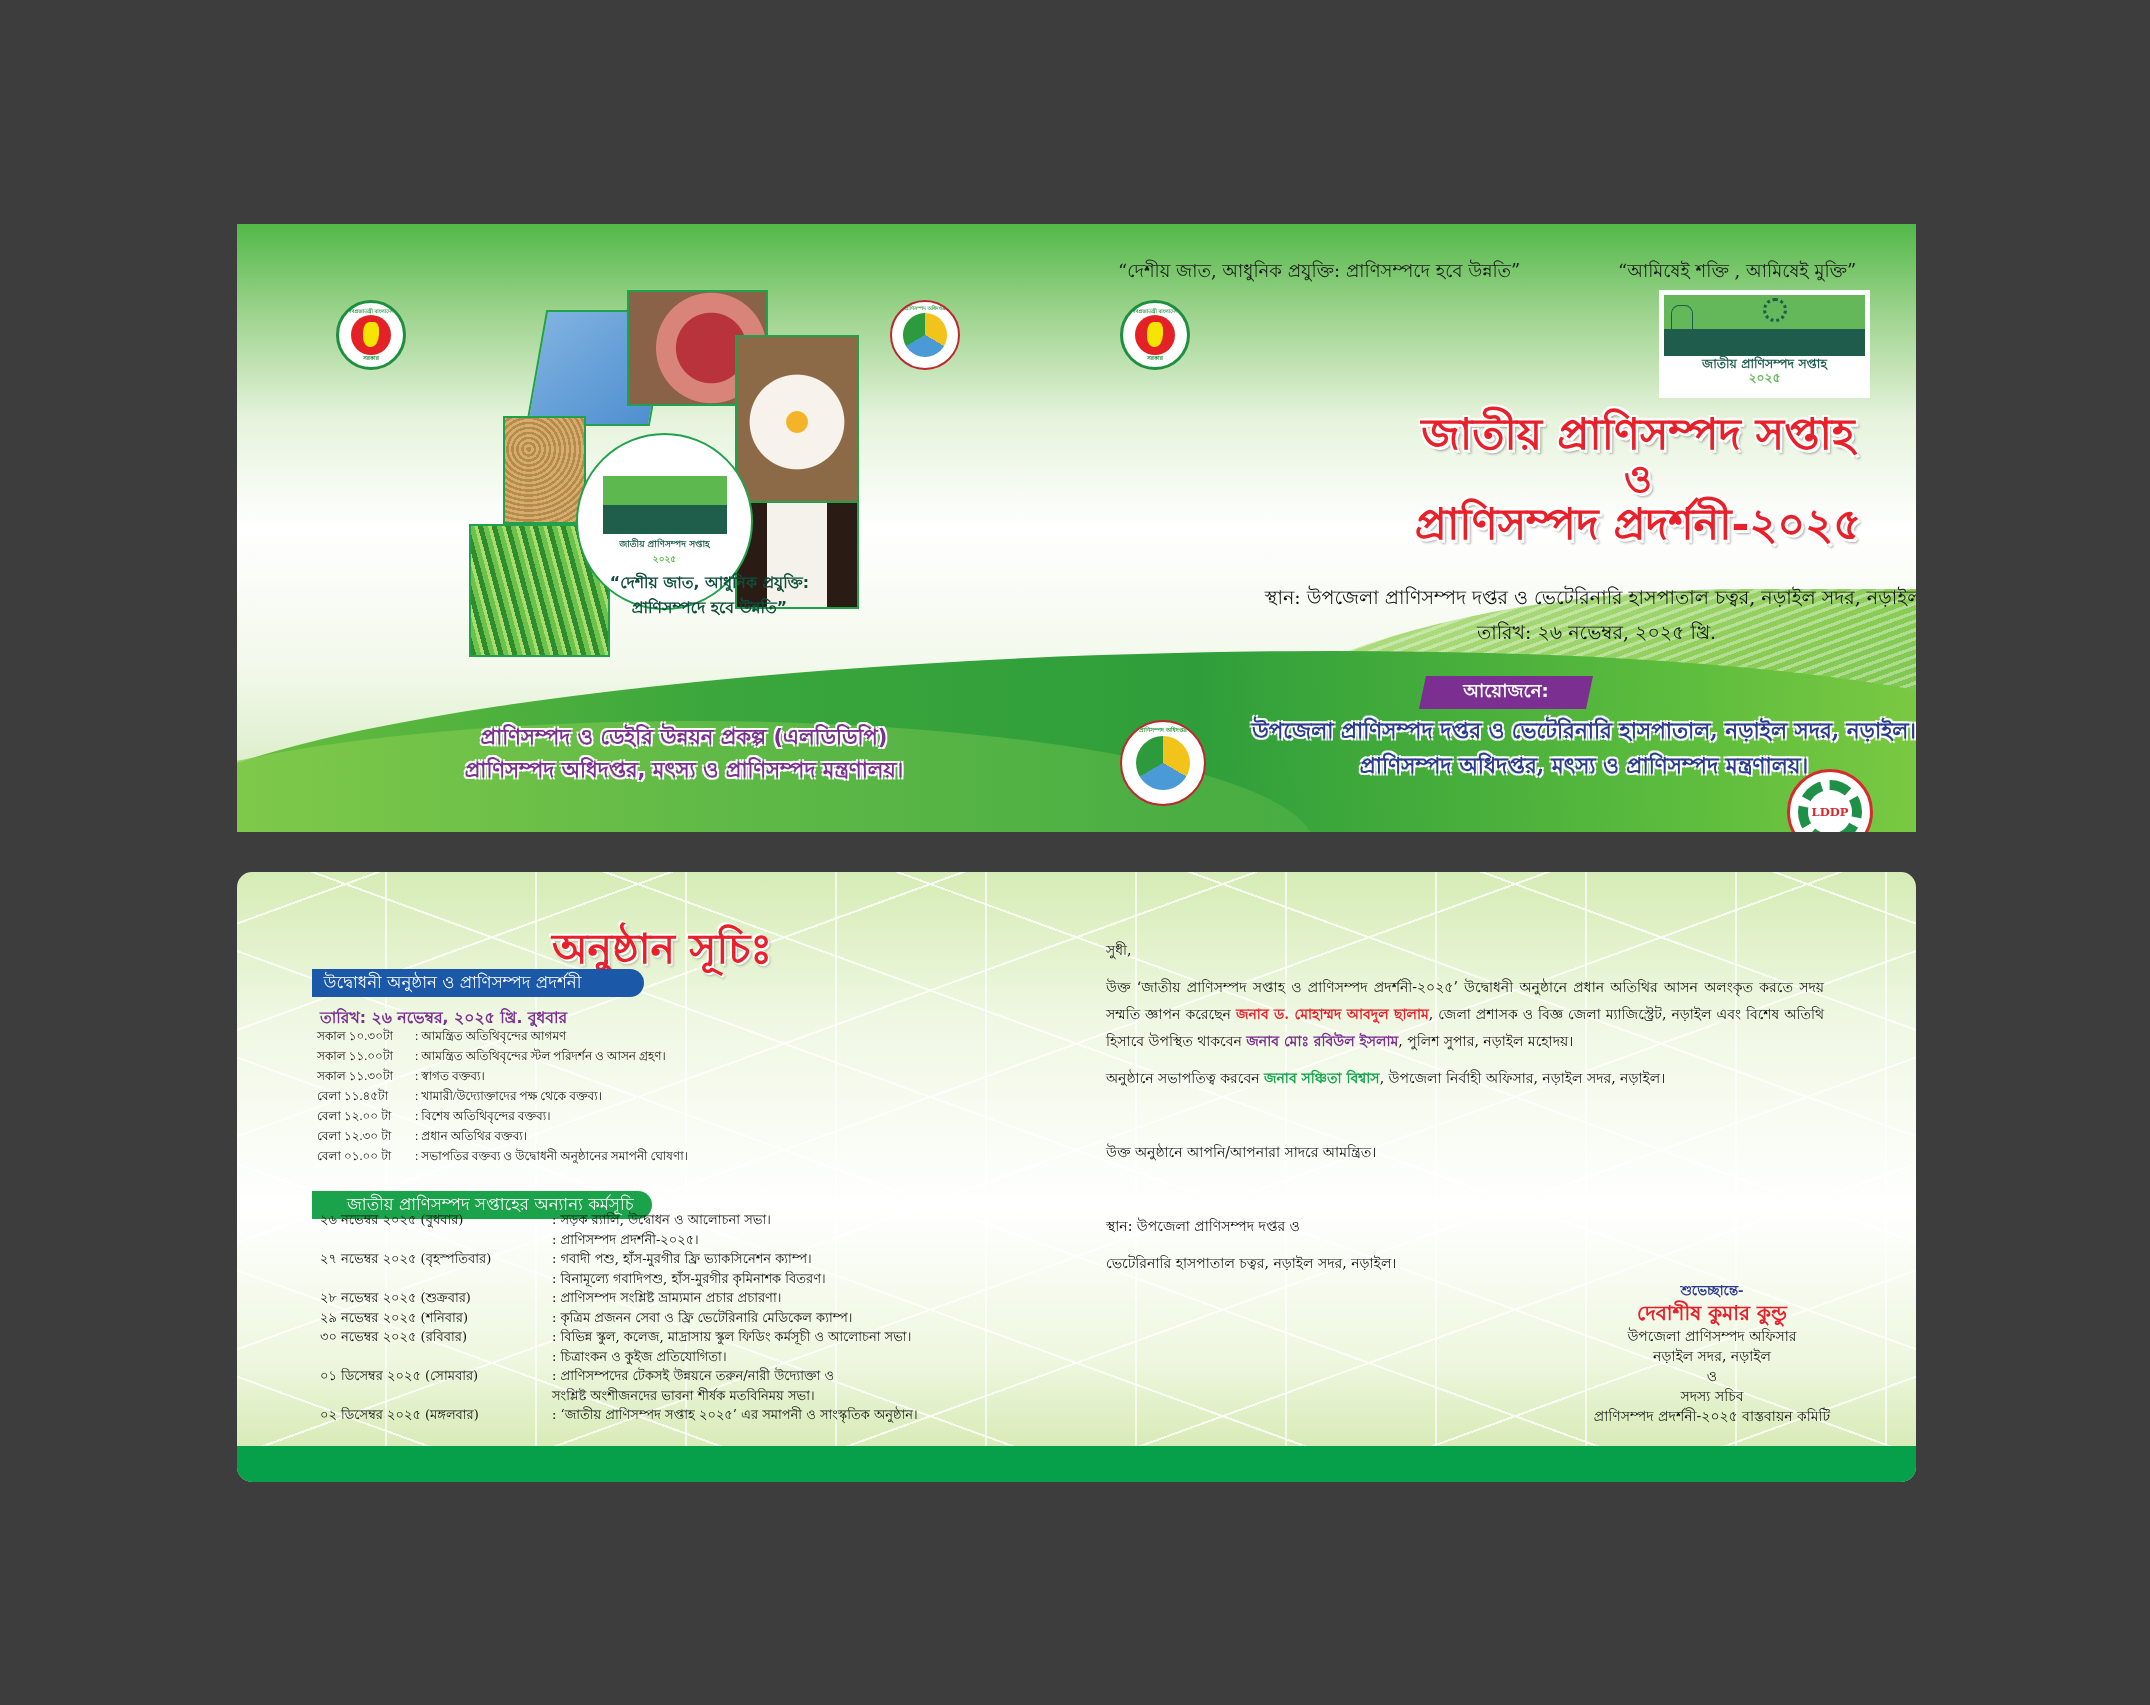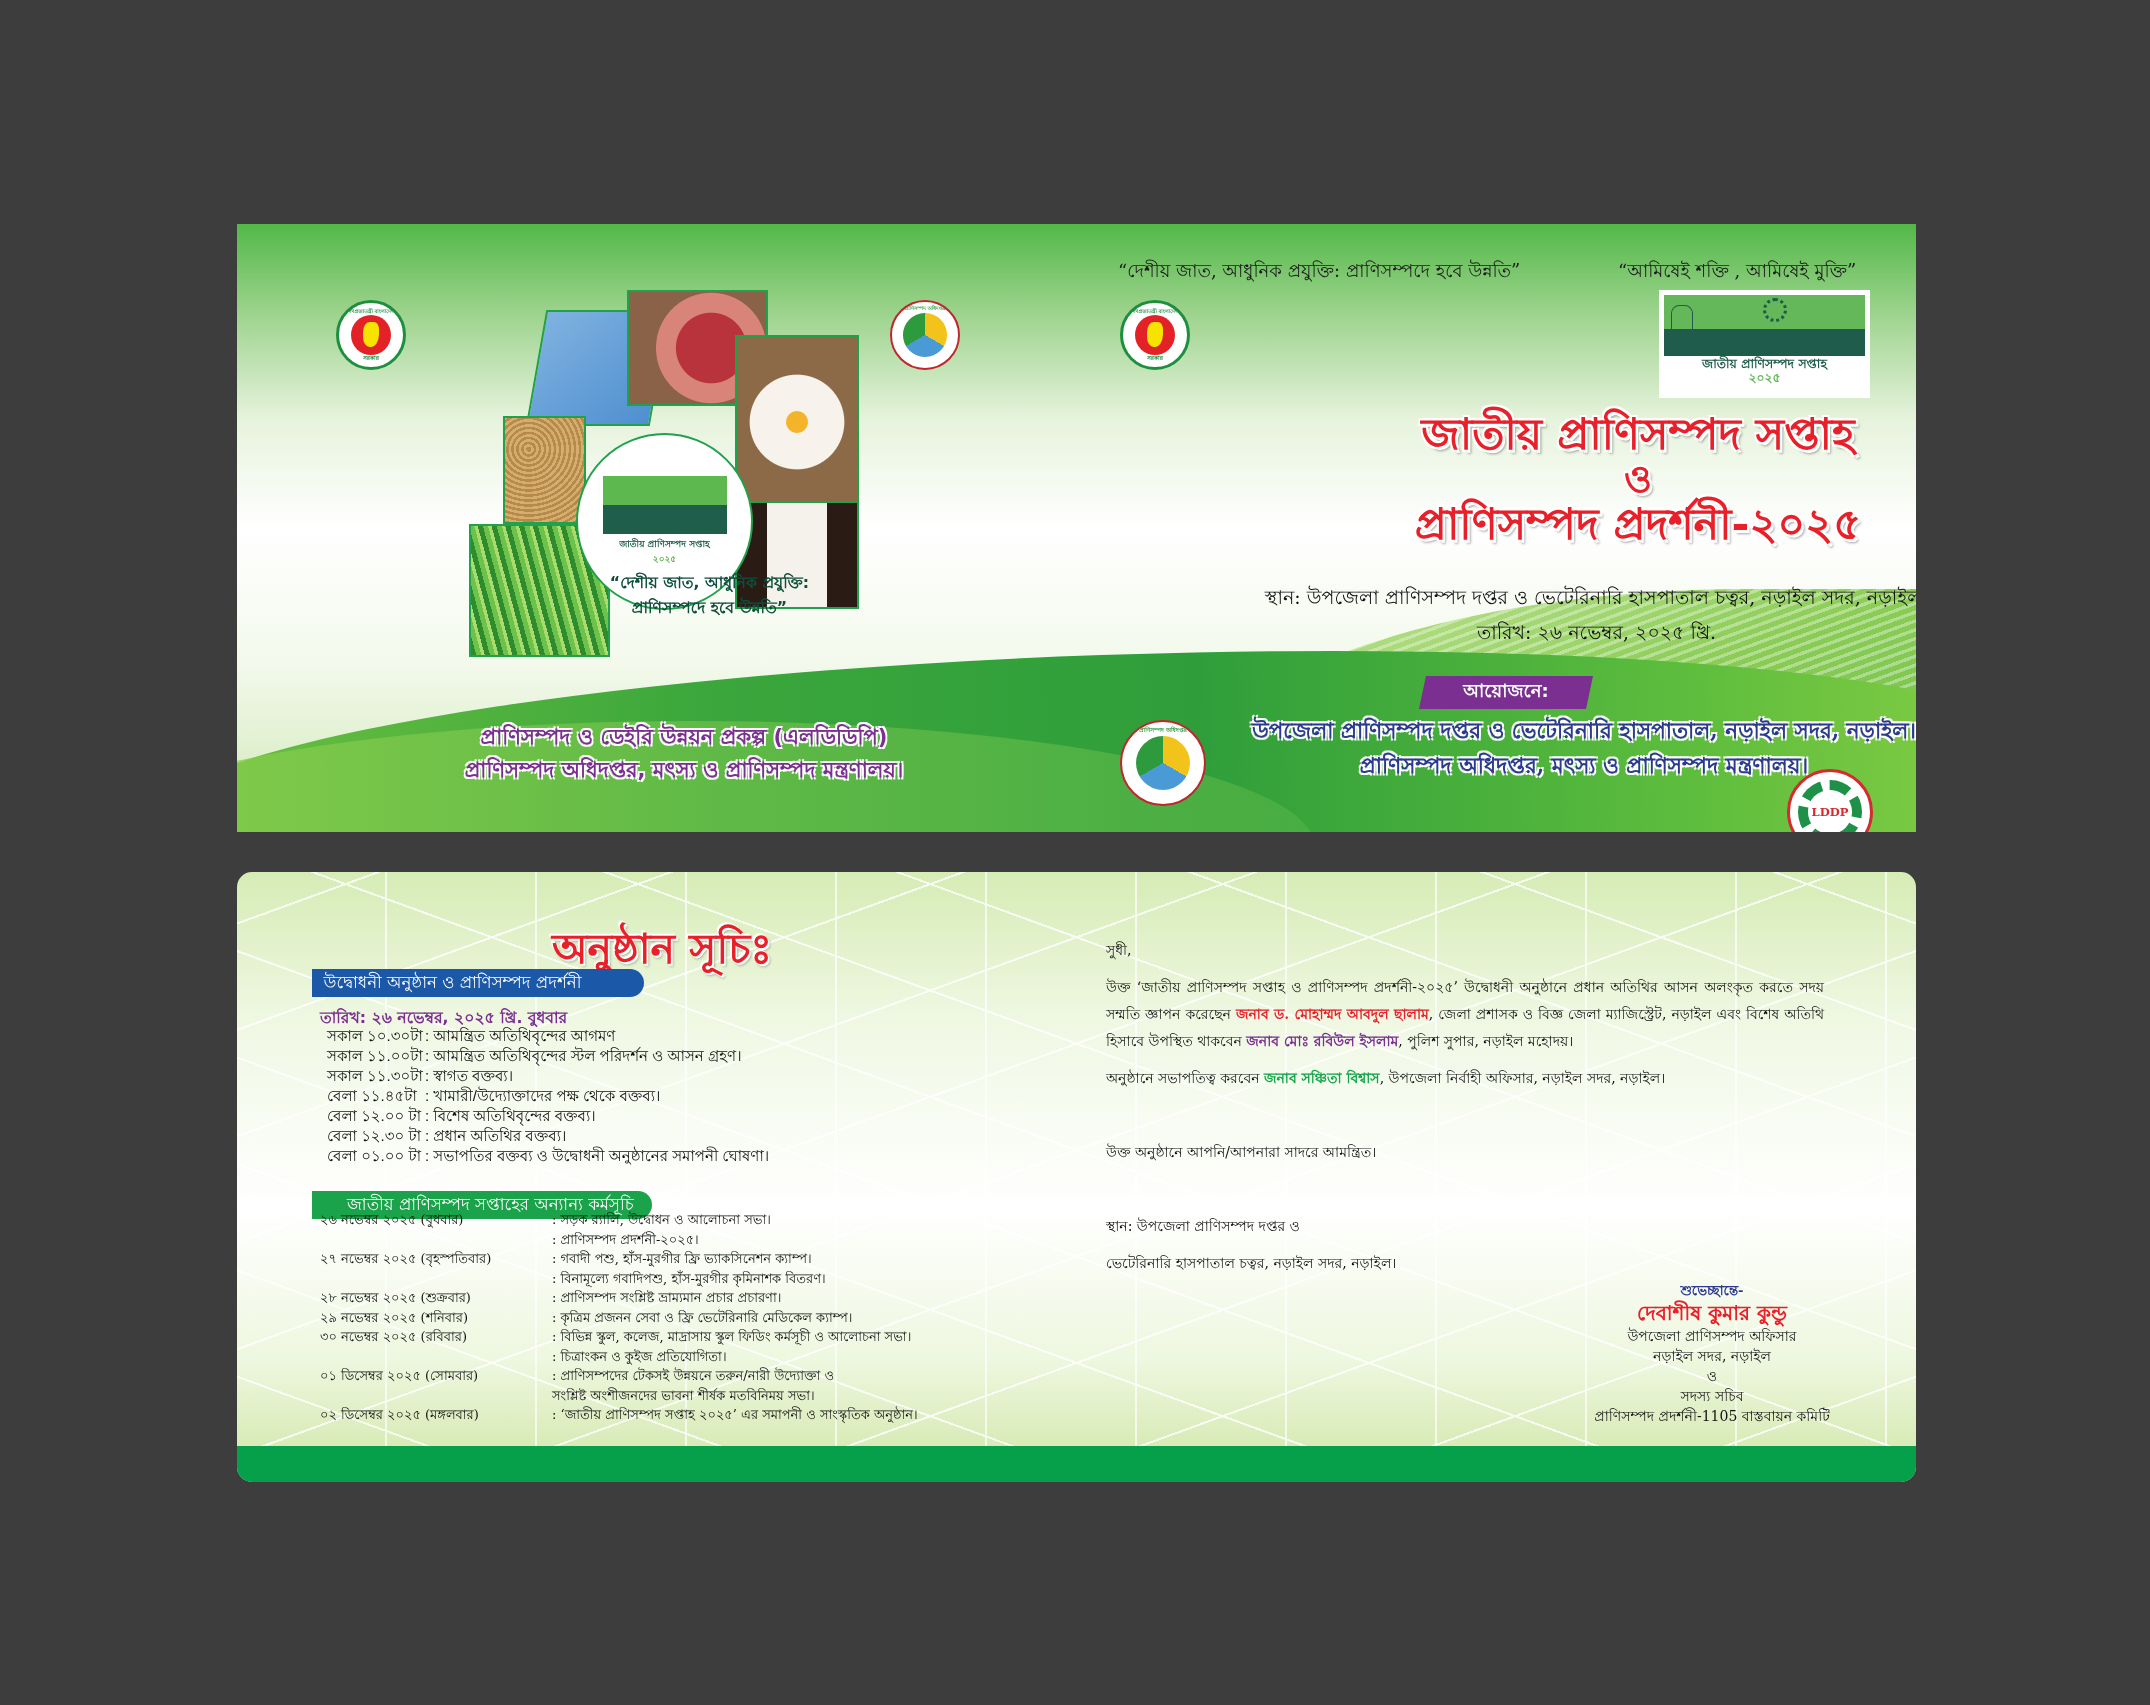"সকাল ১০.৩০টা" .sched { font-family: Liberation Sans, sans-serif -> Liberation Serif, serif; font-size: 15px -> 12px; left: 90px -> 80px }
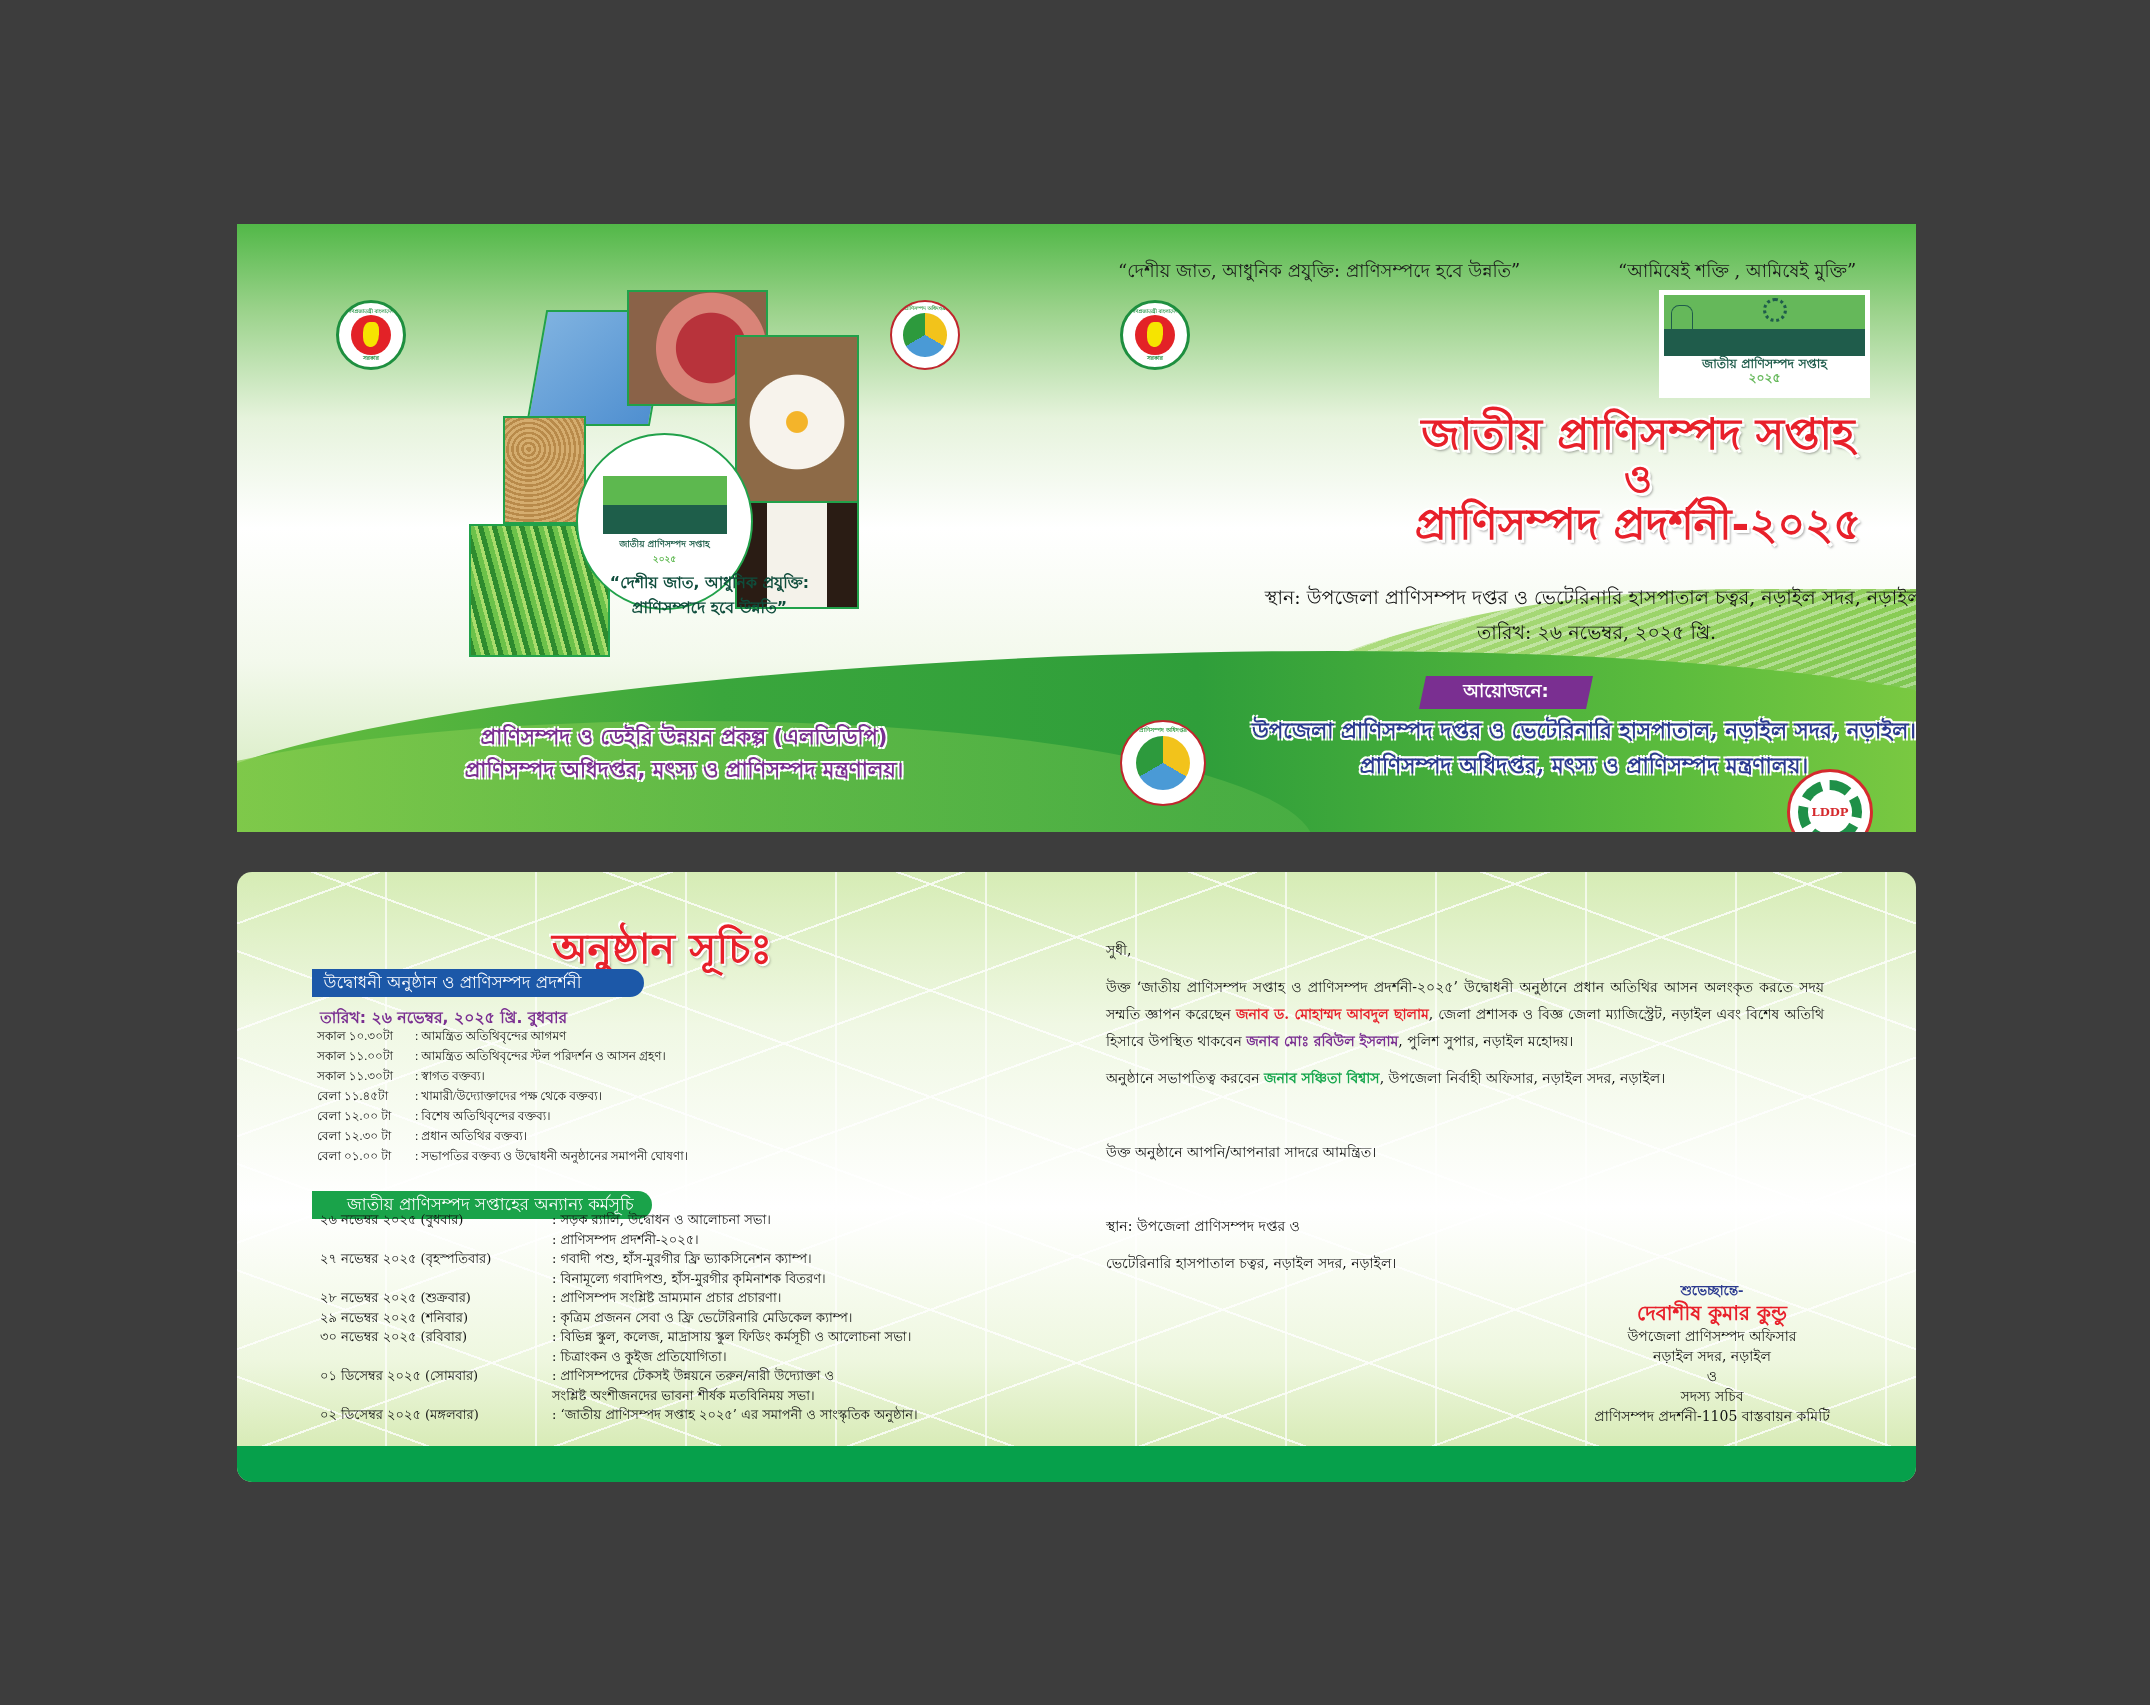"প্রাণিসম্পদ প্রদর্শনী-1105 বাস্তবায়ন" div { text: প্রদর্শনী-1105 -> প্রদর্শনী-২০২৫ }
